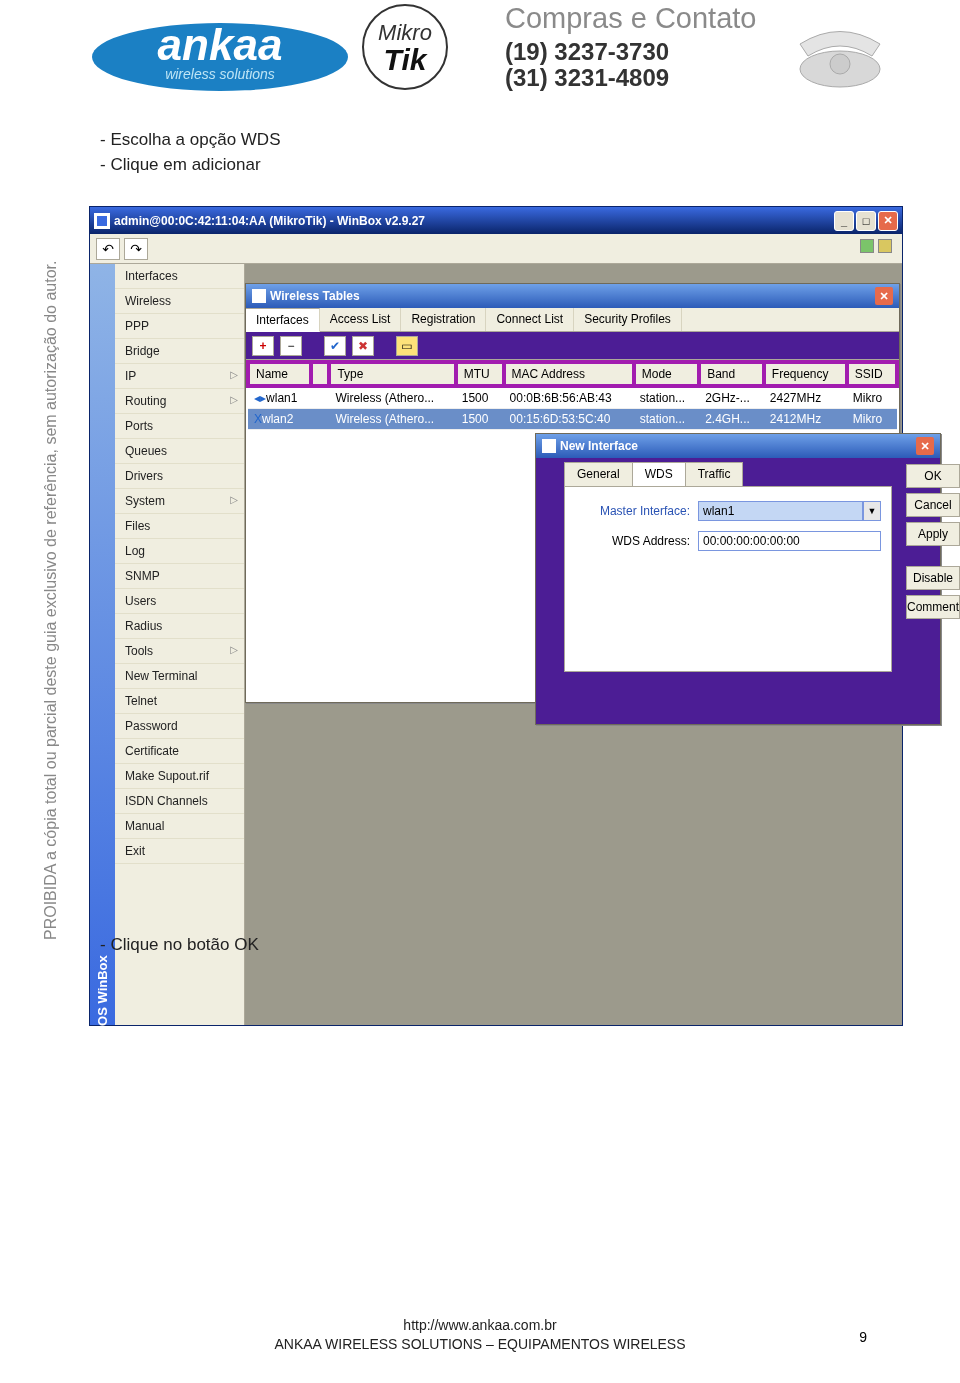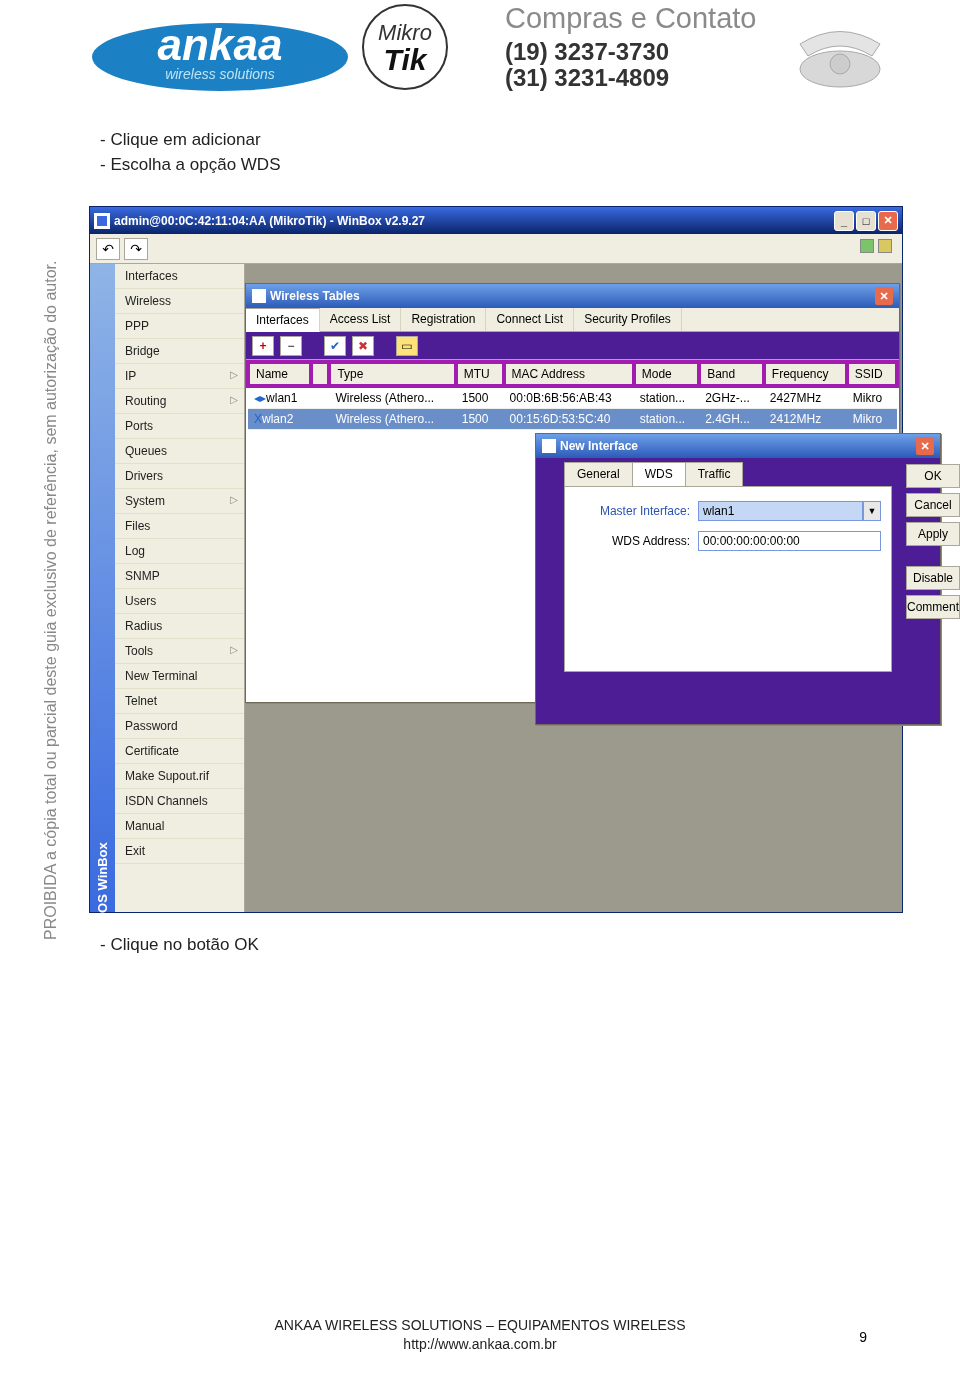"- Clique em adicionar" div { order: before "- Escolha a opção WDS" -> after "- Escolha a opção WDS" }
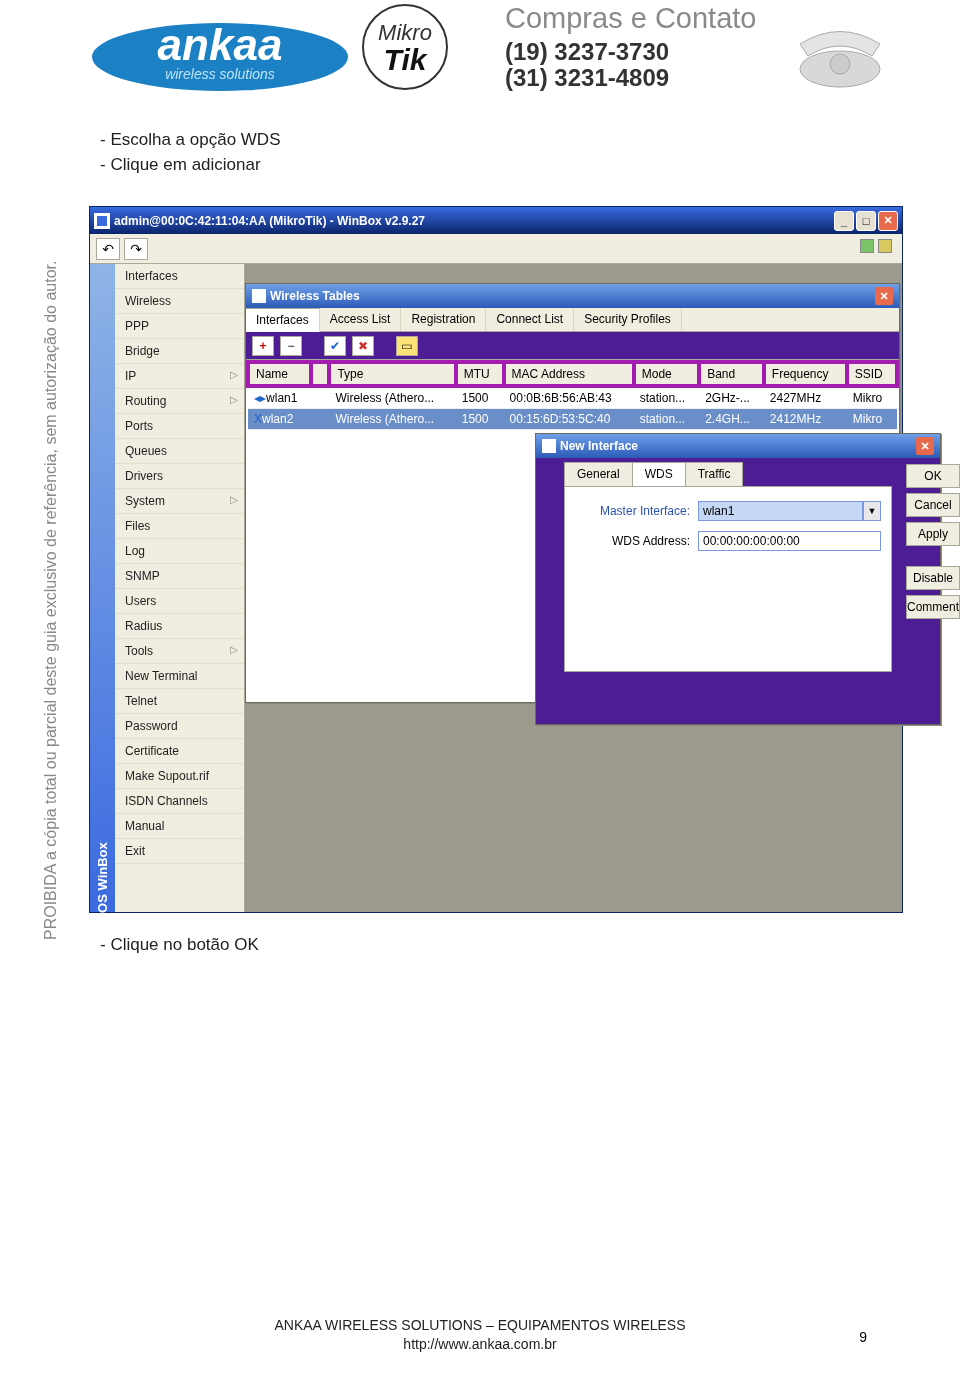"admin@00:0C:42:11:04:AA (MikroTik) -" .winbox-window { height: 707px -> 820px }
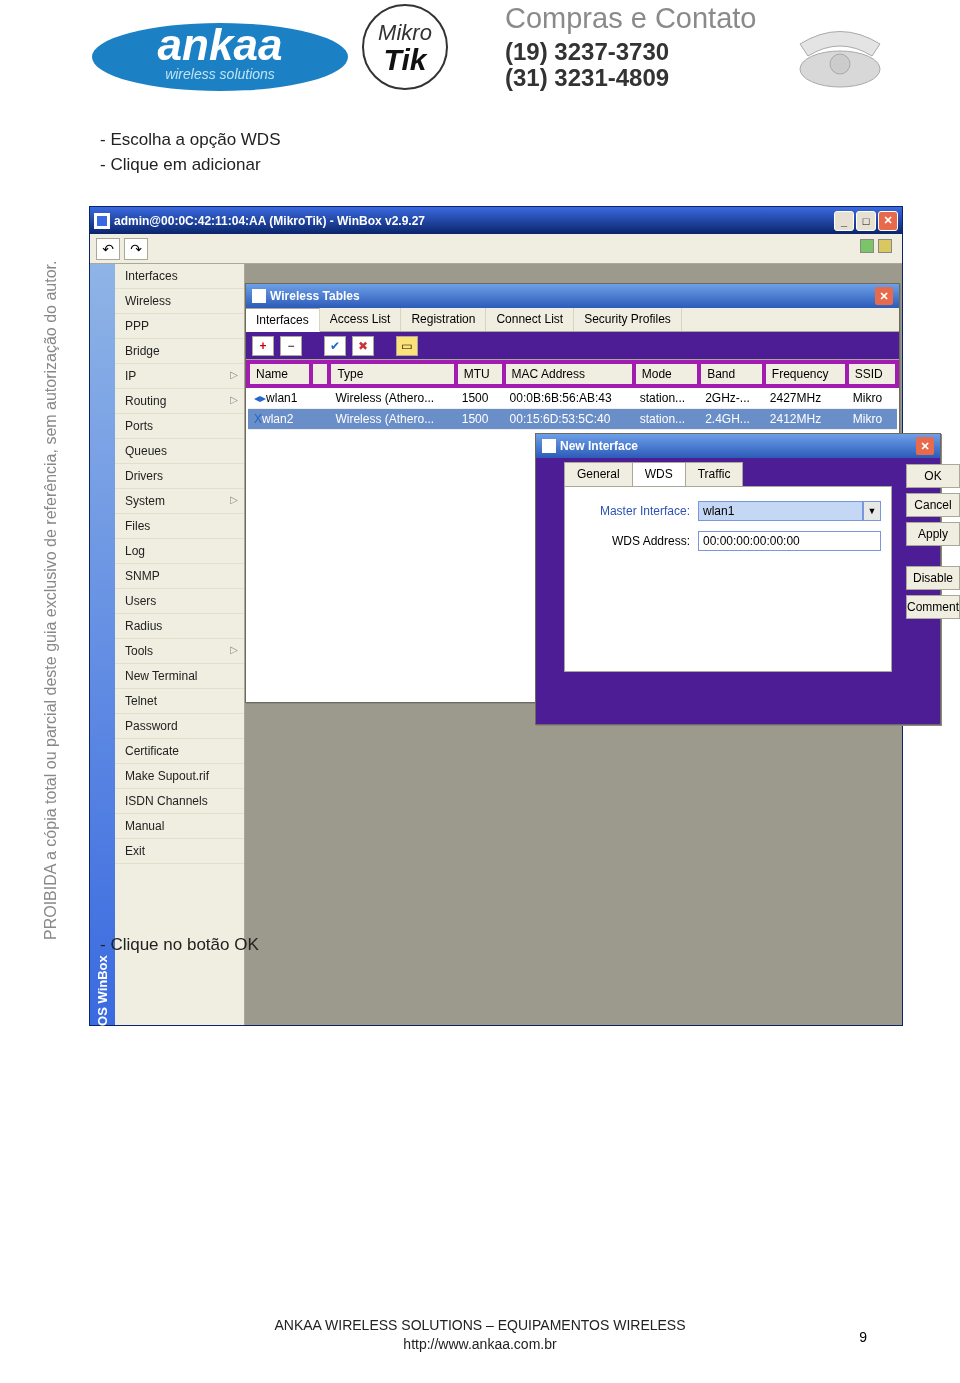"ANKAA WIRELESS SOLUTIONS – EQUIPAMENTOS" div { order: before "http://www.ankaa.com.br" -> after "http://www.ankaa.com.br" }
